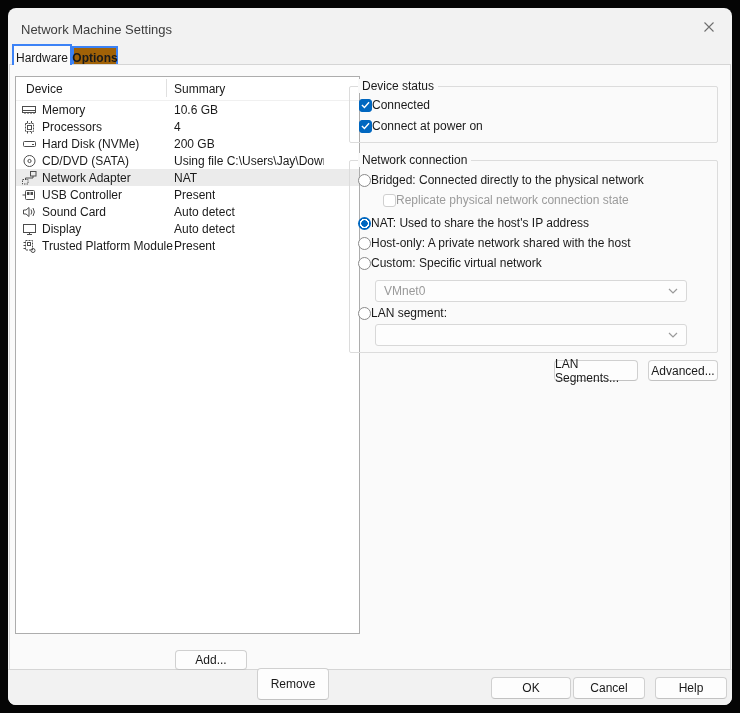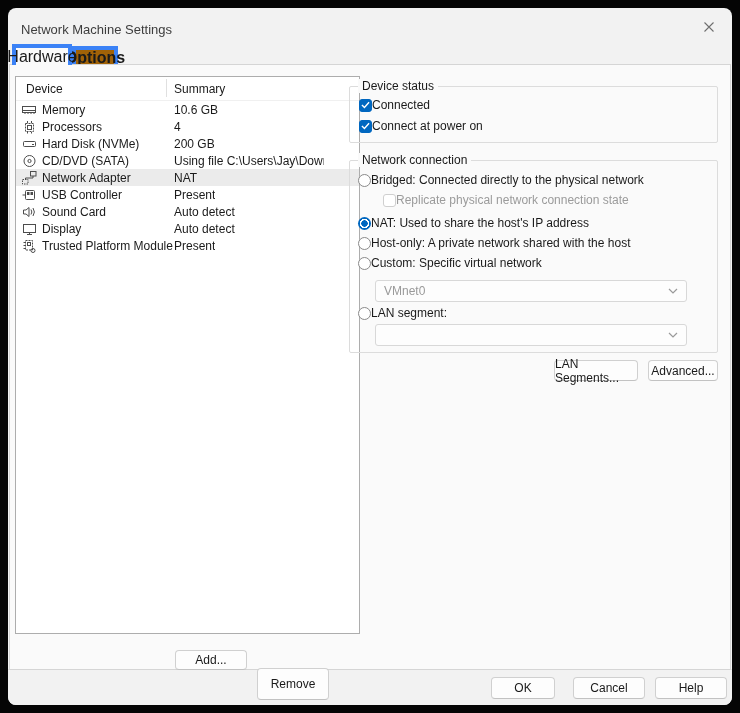"Hardware" .tab { align-items: center -> flex-end; border: 4px solid #3b82f6 -> 2px solid #3b82f6; font-size: 16px -> 12px }
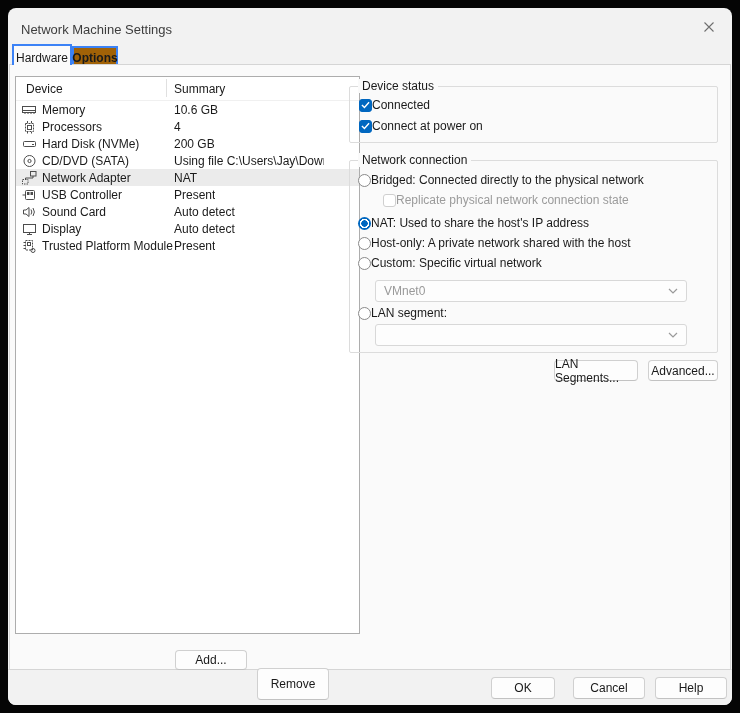"OK" div.btn { width: 64px -> 80px }
